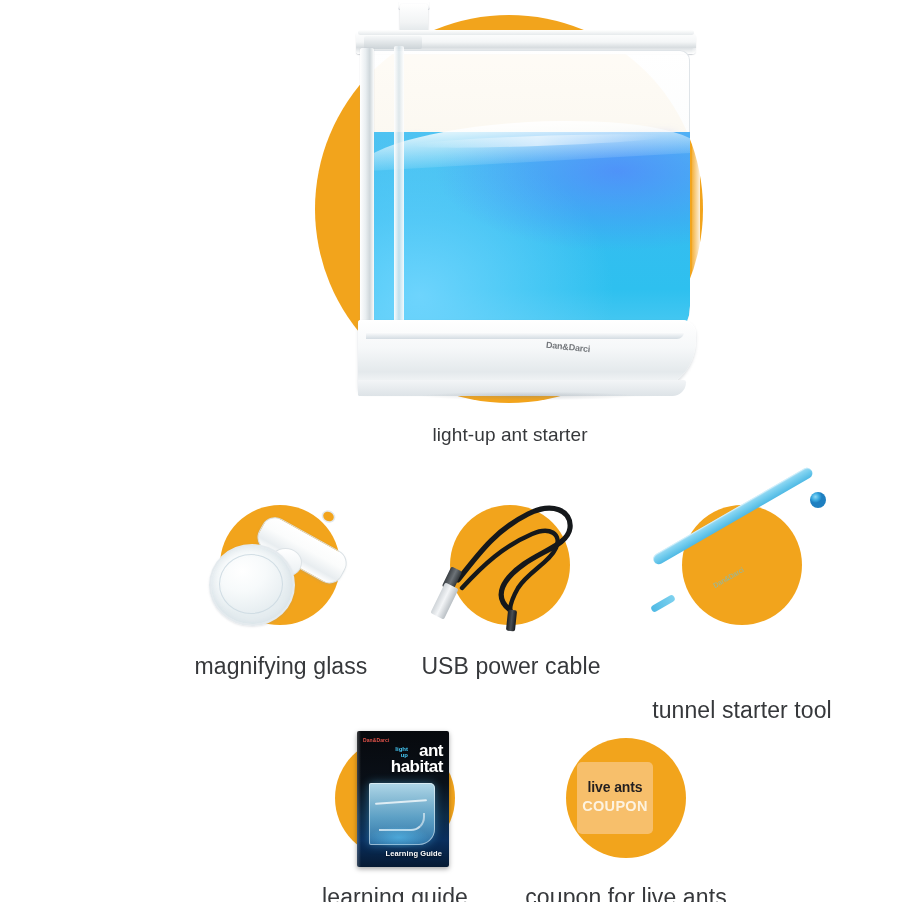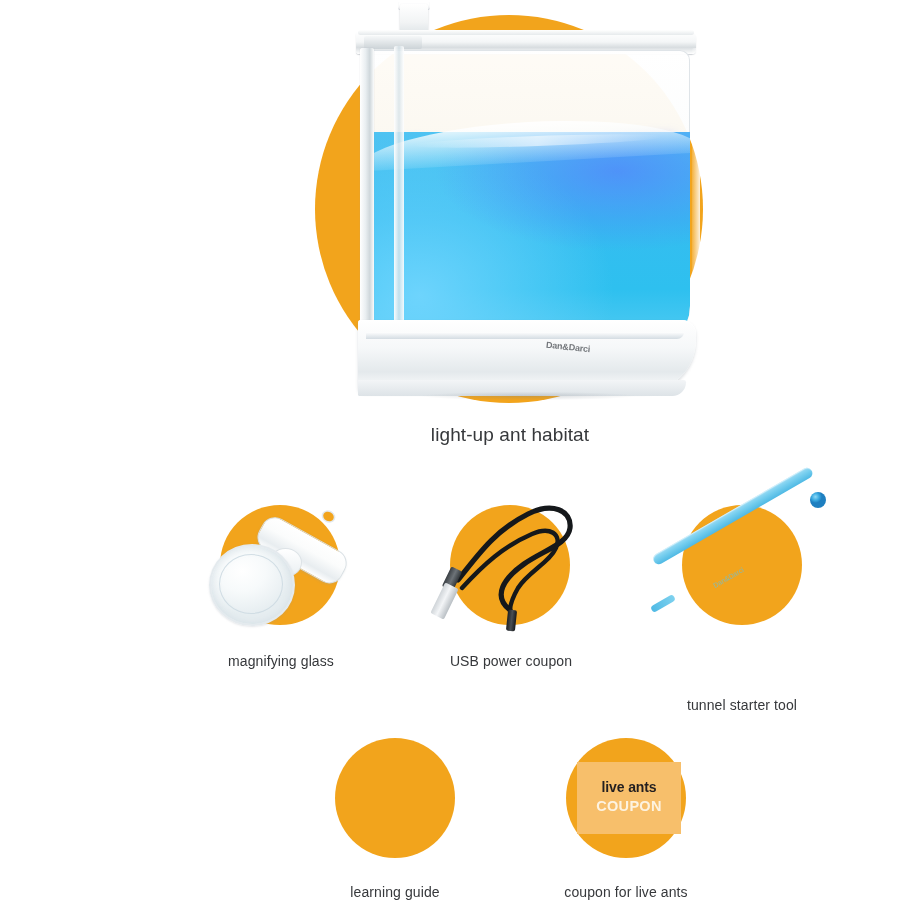"light-up ant habitat" div.caption { text: habitat -> starter }
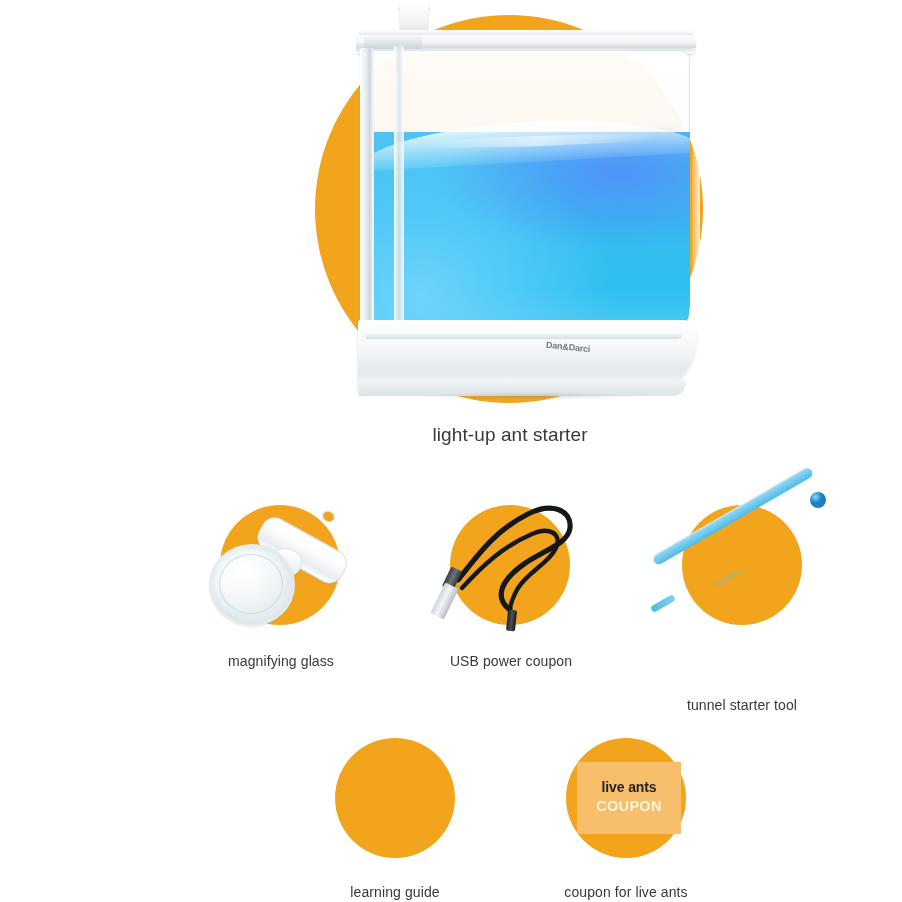"magnifying glass" .caption { font-size: 14px -> 23px }
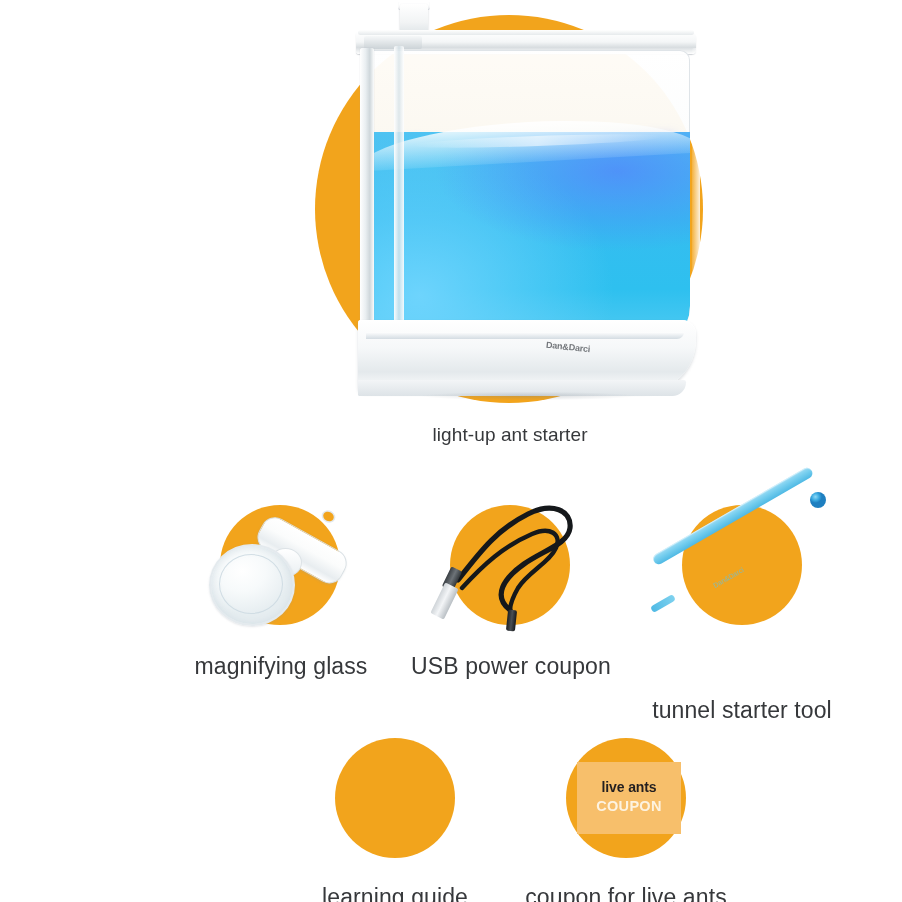"USB power coupon" div.caption { text: coupon -> cable }
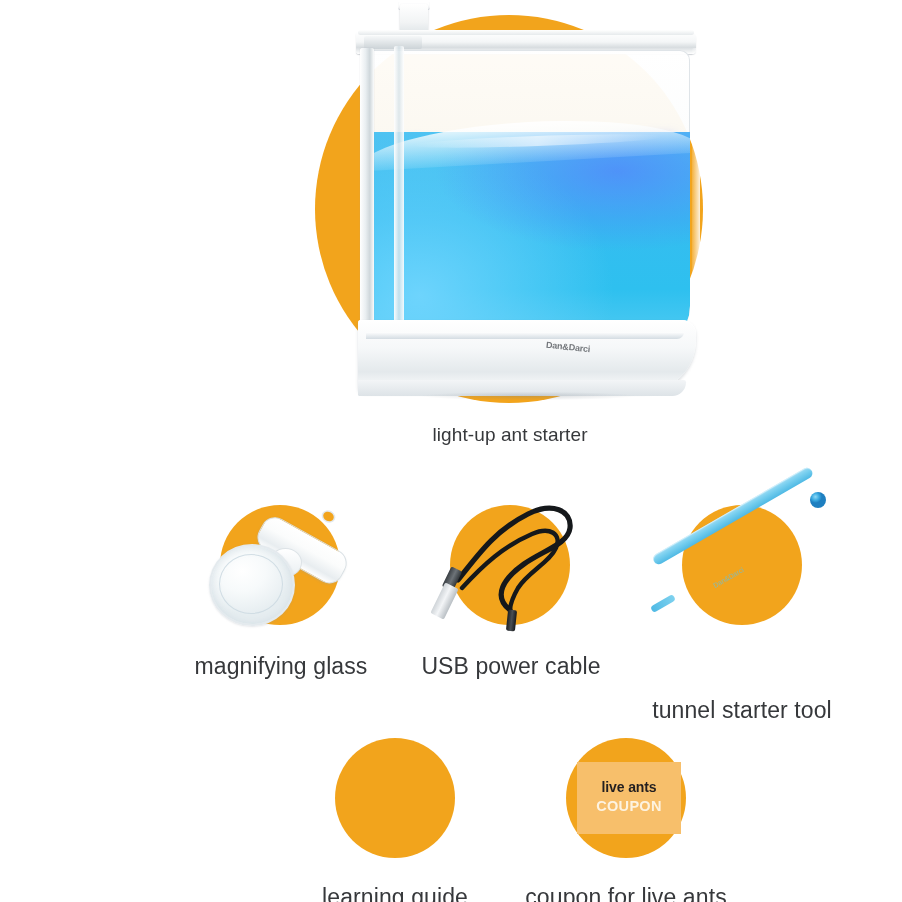"ant" div.book { html: none -> <div> <div></div> <div>Dan&amp;Darci</div> <div>light up</div> <div> <span>ant</span> <span>habitat</span> </div> <div></div> <div></div> <div>Learning Guide</div> </div> }
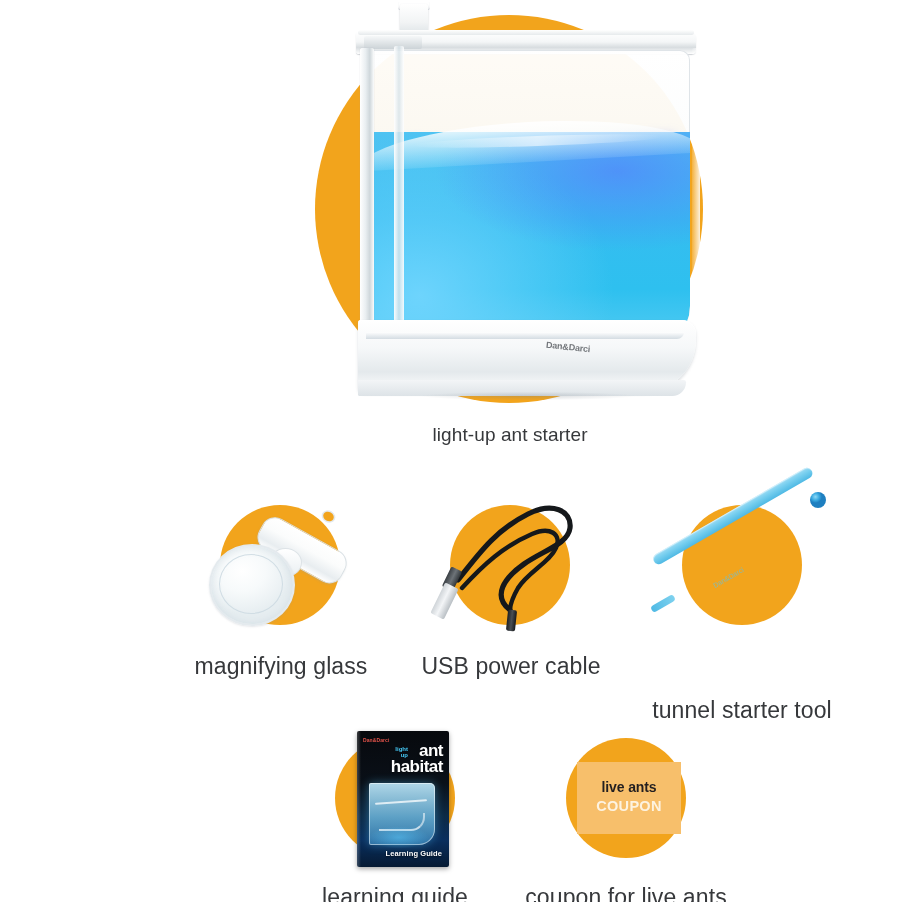"live ants" .coupon-card { border-radius: 0 -> 5px; width: 104px -> 76px }
